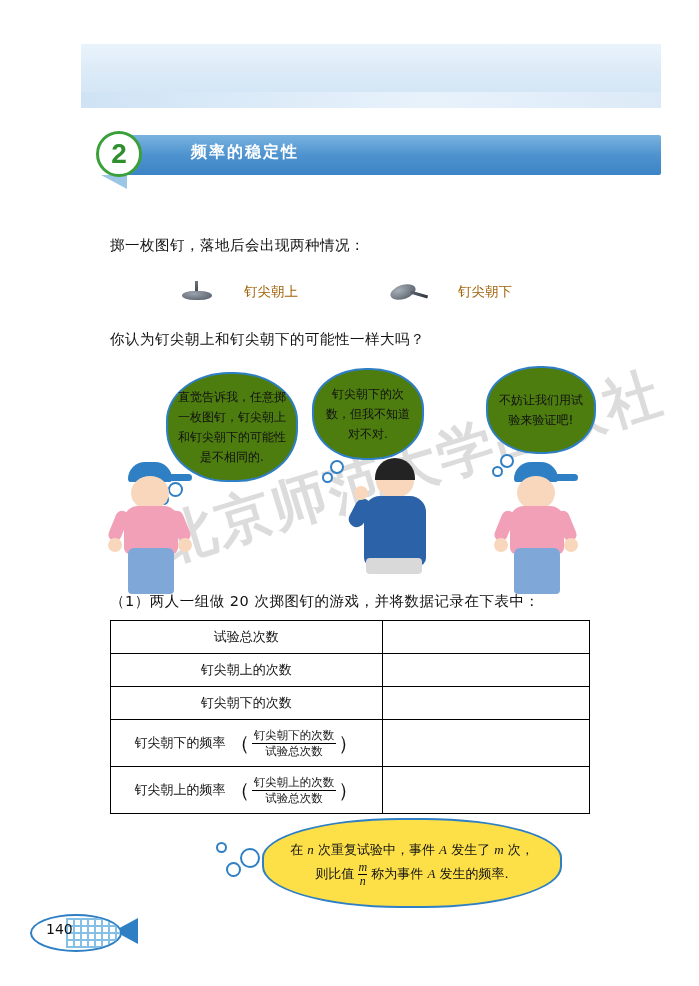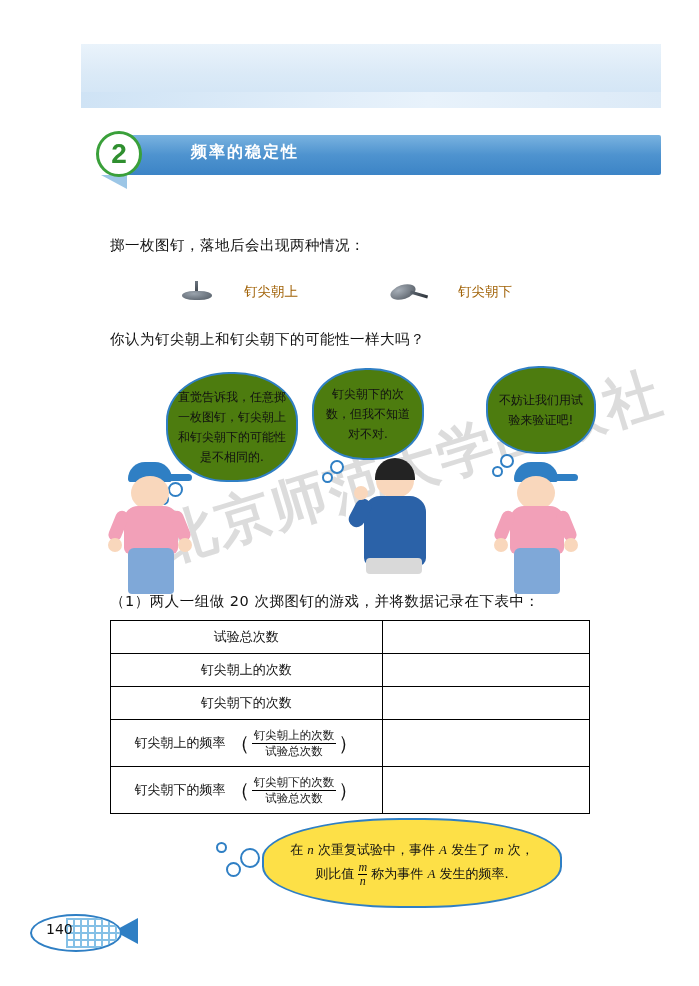"钉尖朝上的频率 （" tr.tall { order: before "钉尖朝下的频率 （" -> after "钉尖朝下的频率 （" }
